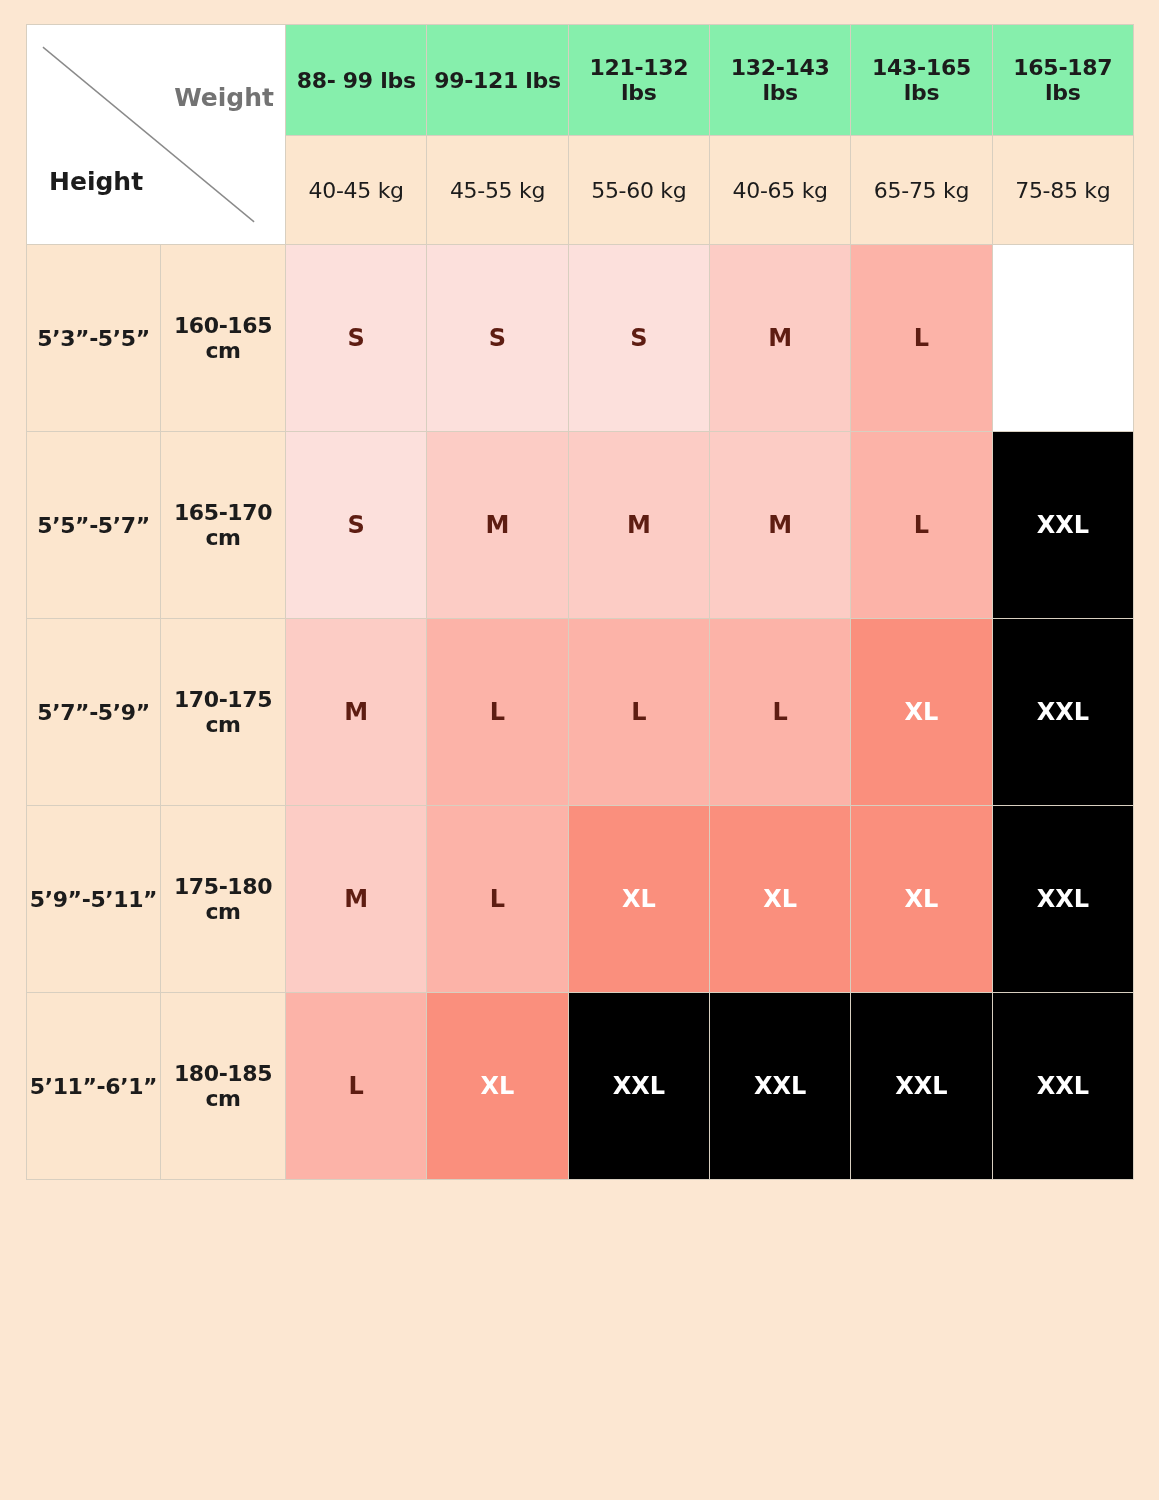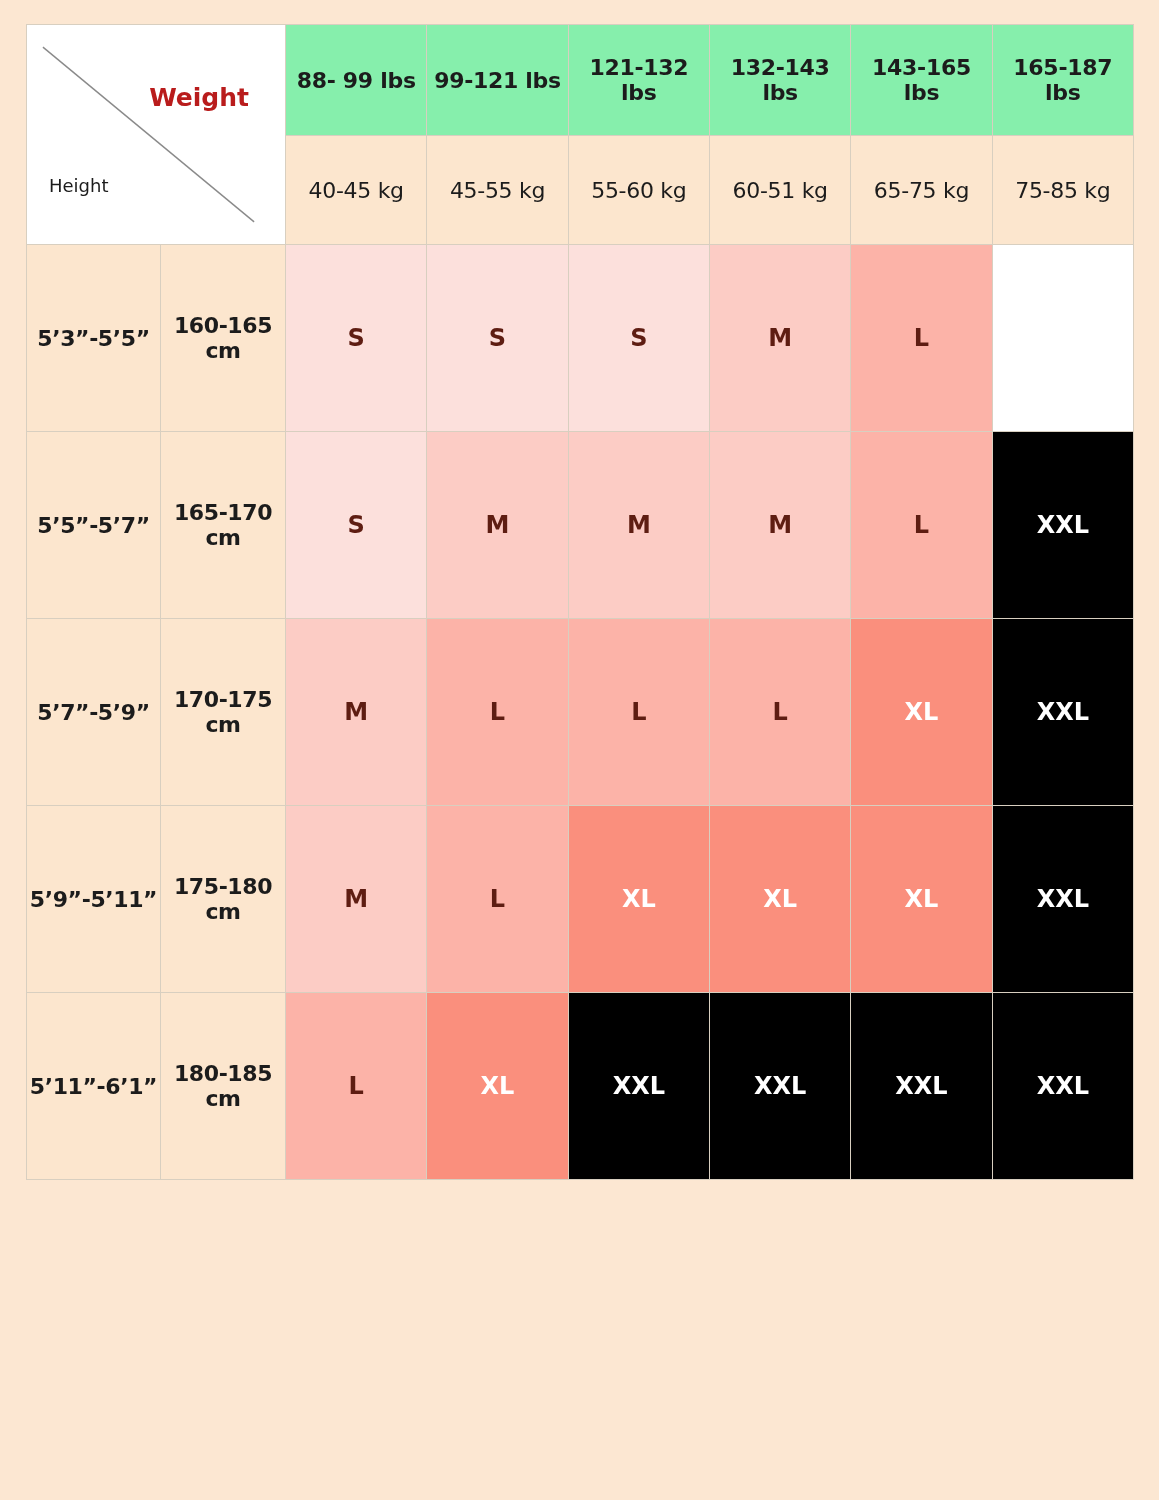"Weight" .corner .lbl-weight { color: #b91c1c -> #737373; right: 36px -> 11px }
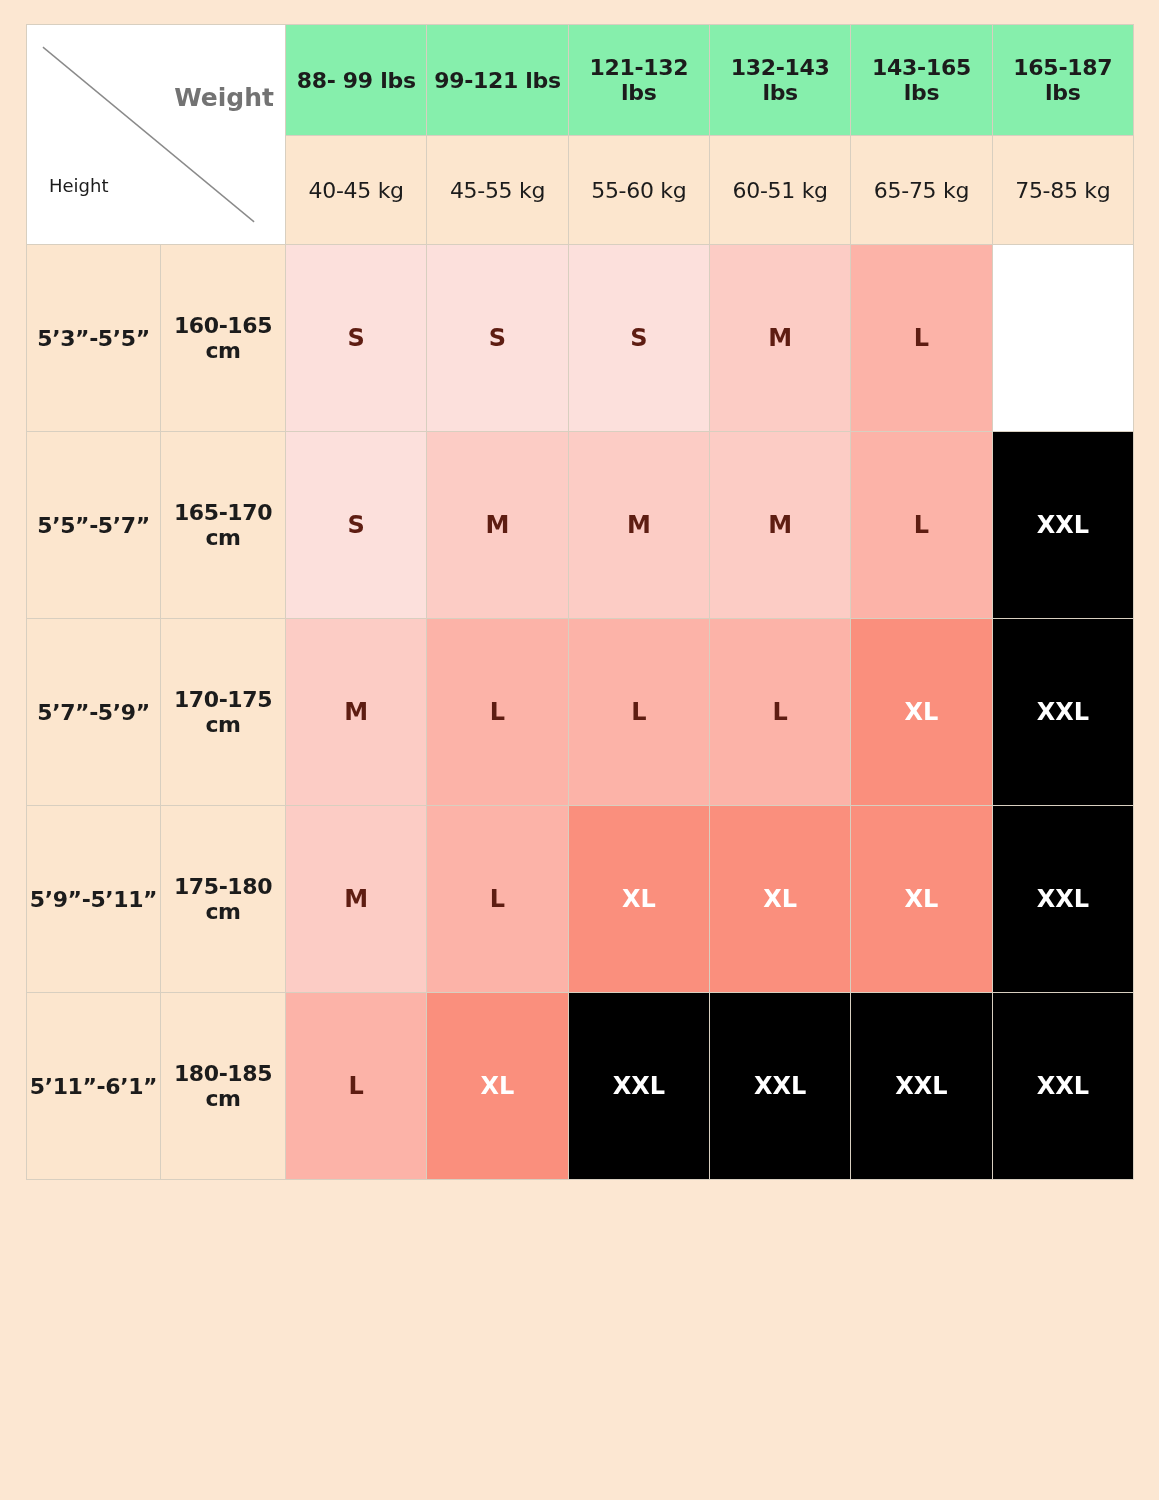"Height" .corner .lbl-height { font-size: 18px -> 25px; font-weight: 400 -> 700 }
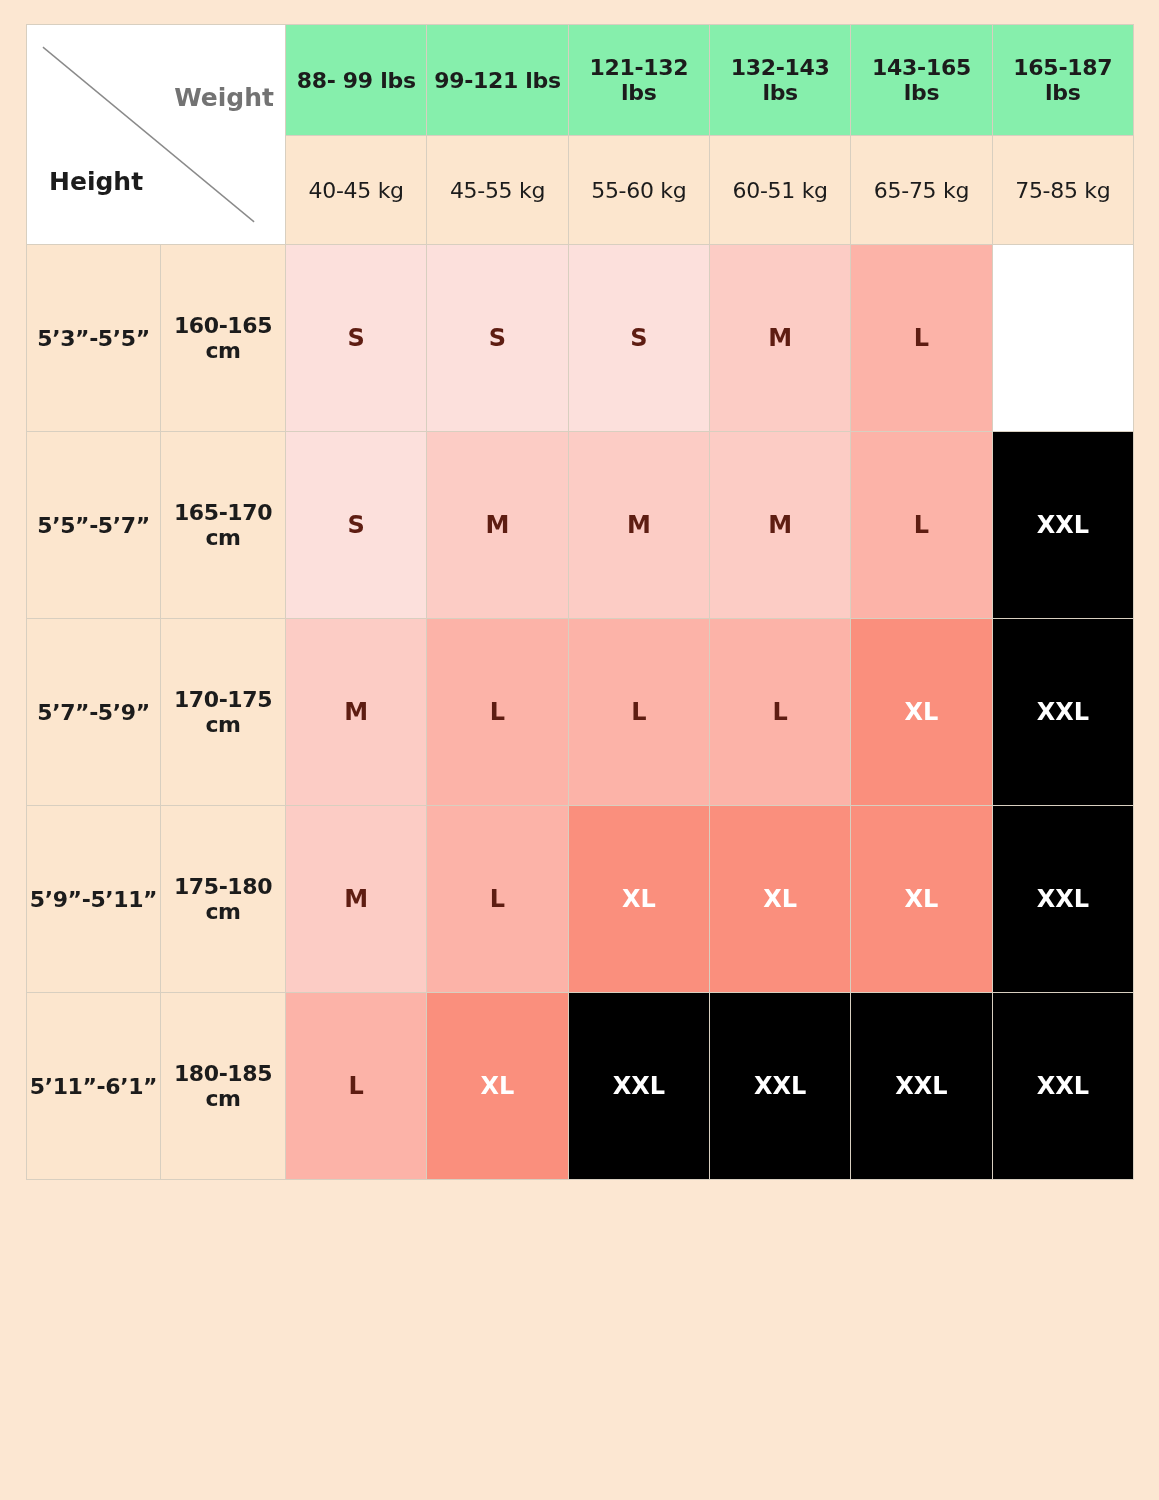"60-51 kg" td.hdr-kg { text: 60-51 -> 40-65 }
